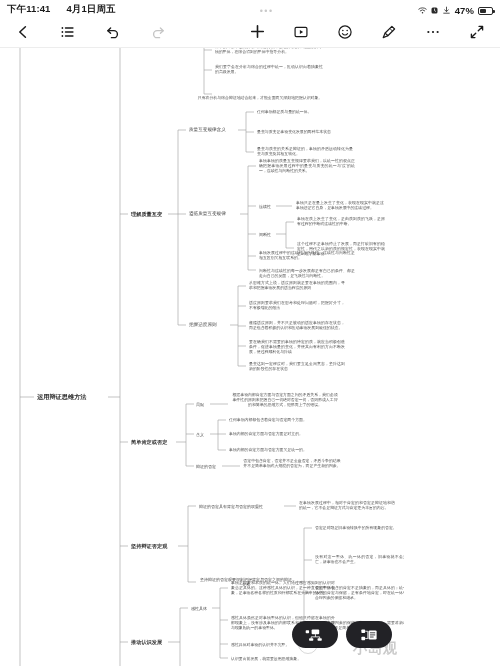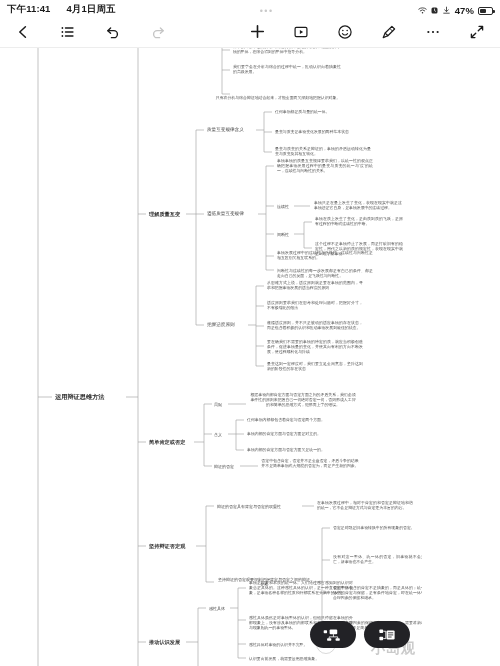"小岛观" .canvas { left: 18px -> 0 }
